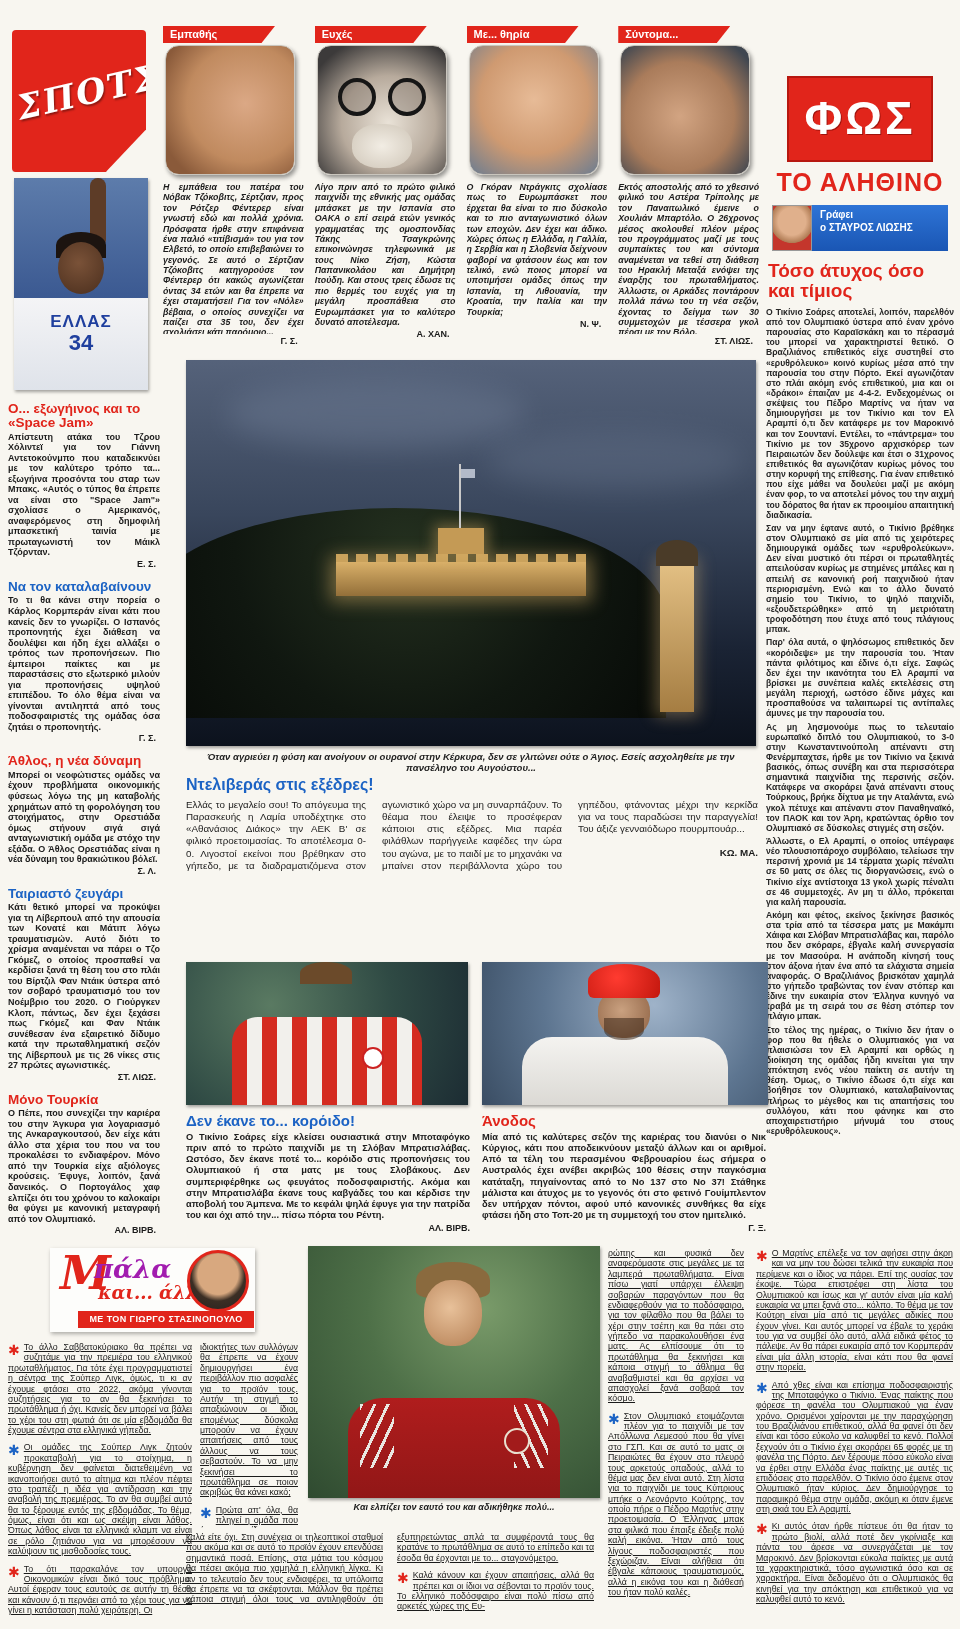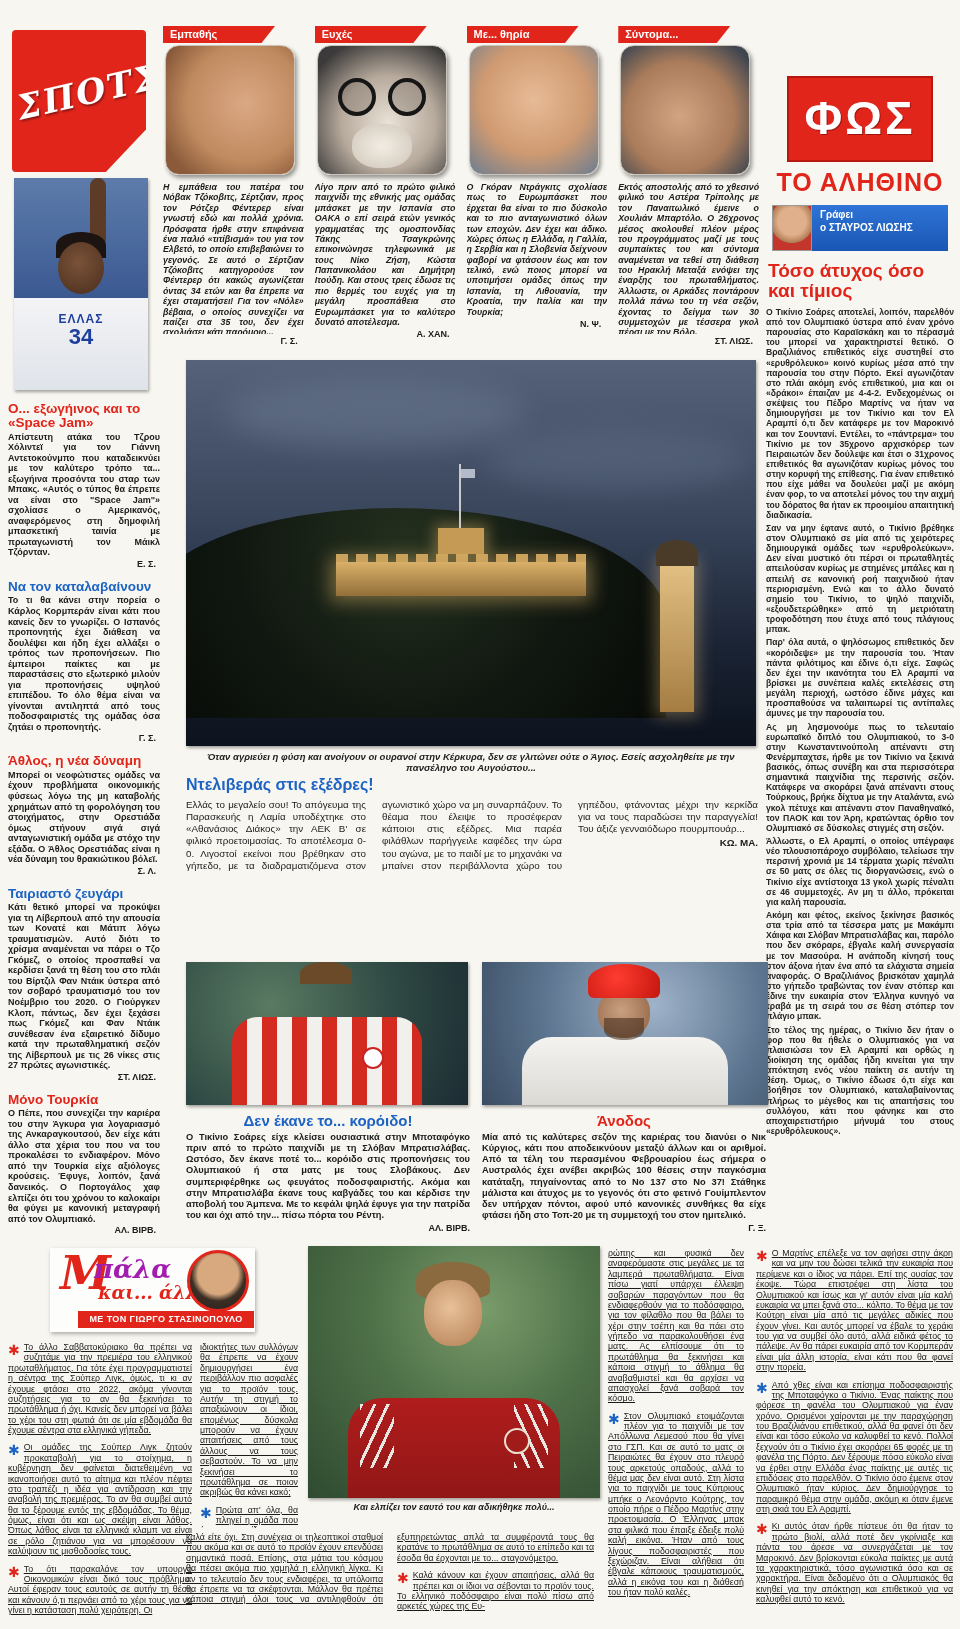"ΕΛΛΑΣ" .bball .jtext { font-size: 12px -> 17px }
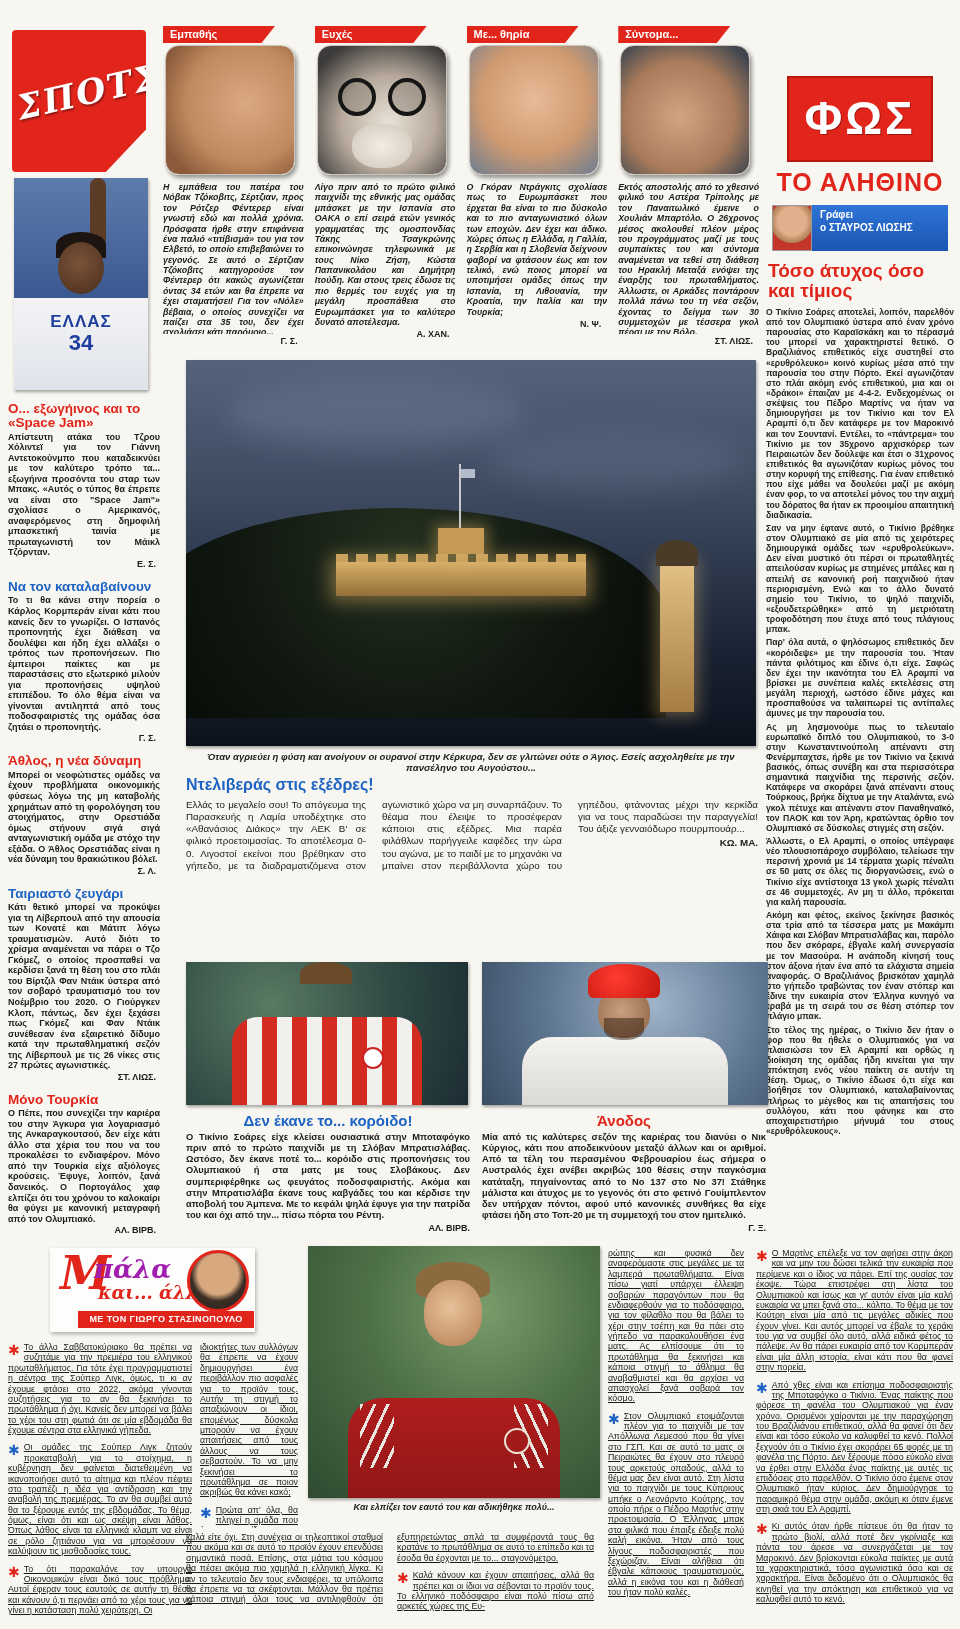"ΚΩ. ΜΑ." .delivery .sig { margin-top: 2px -> 12px }
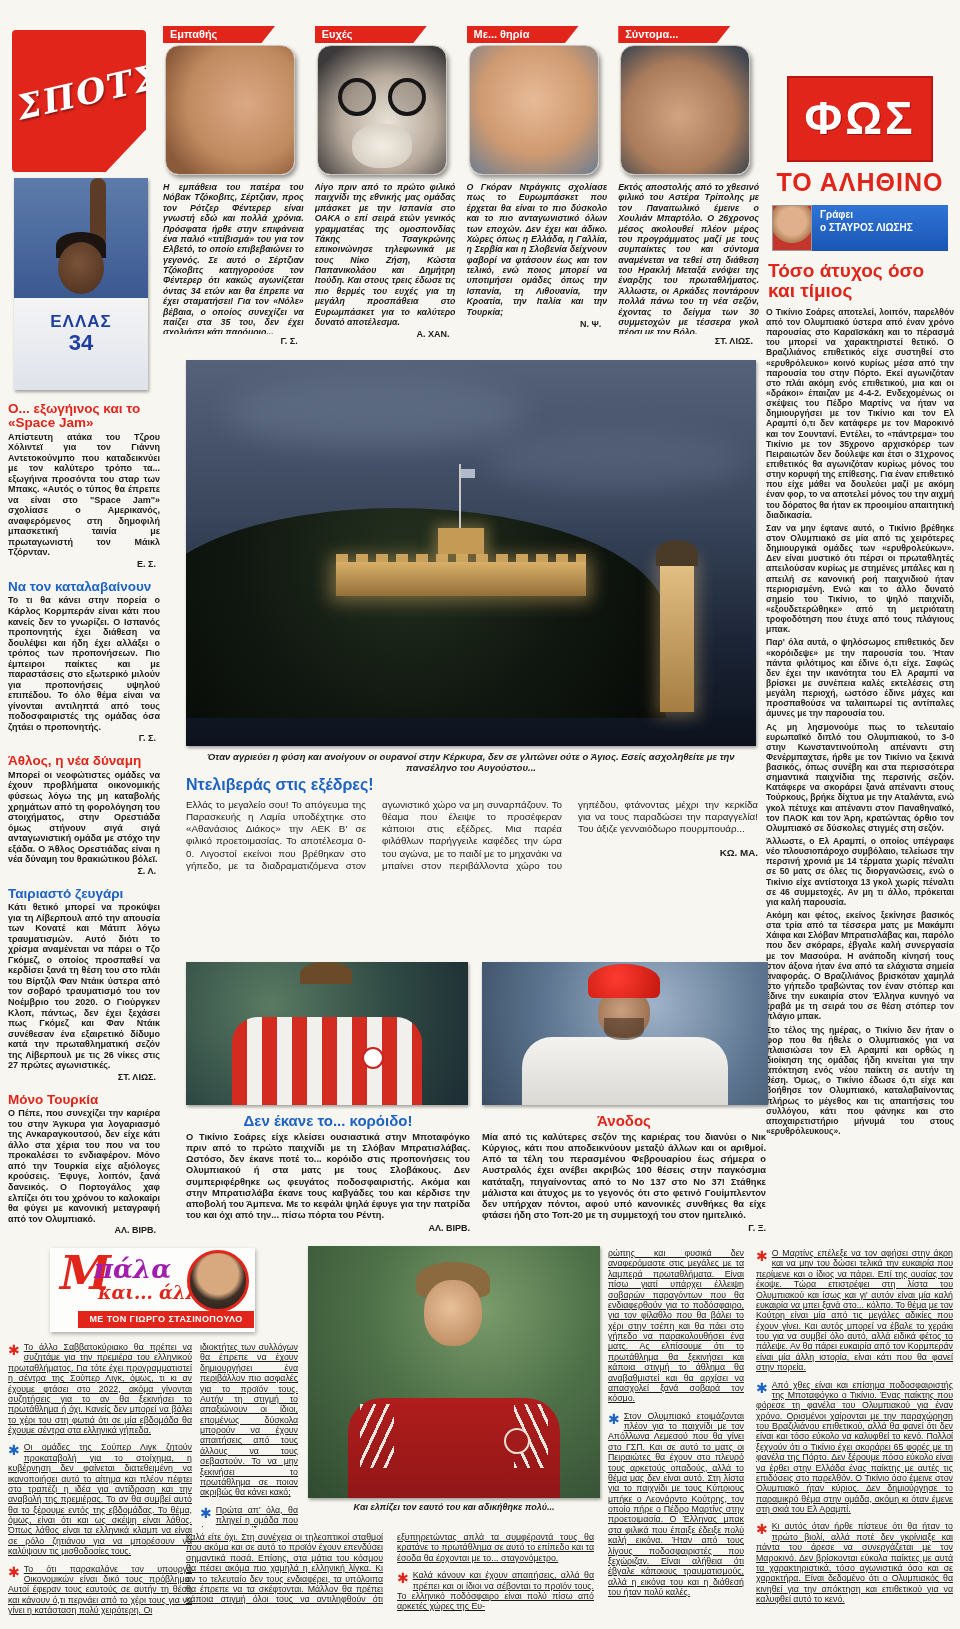"Δεν έκανε το... κορόιδο!" .midart h2 { text-align: center -> none }
